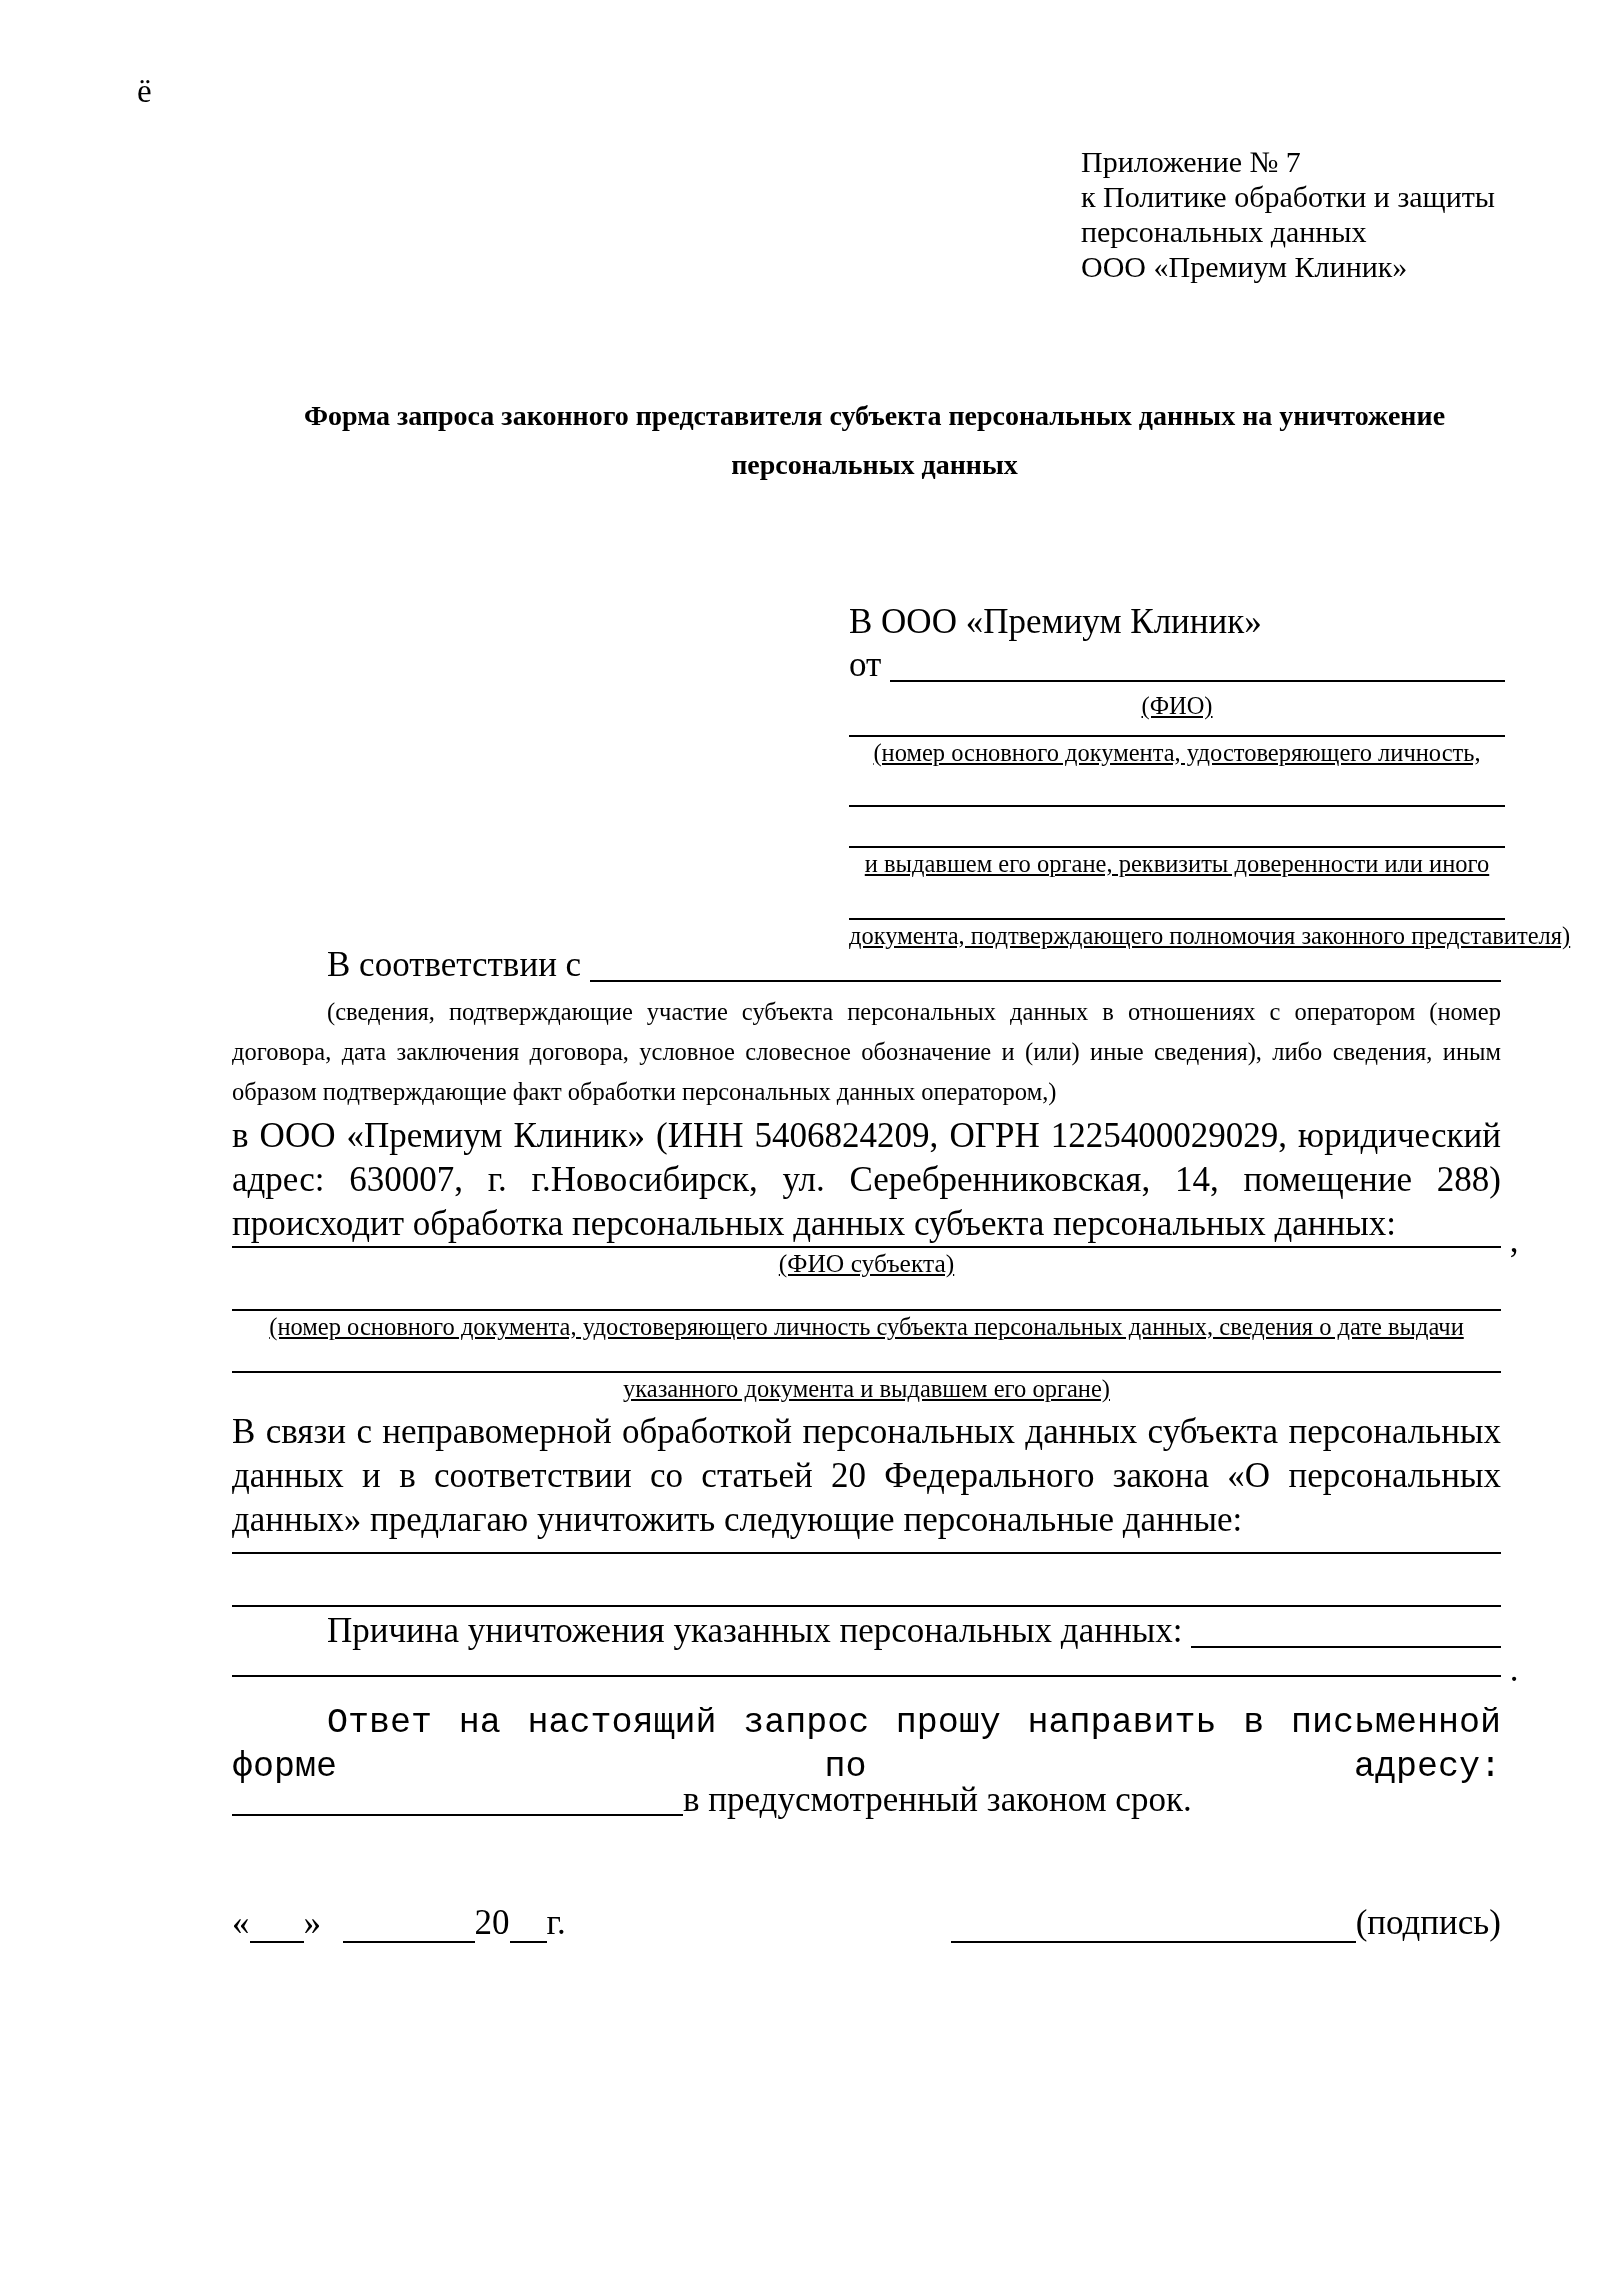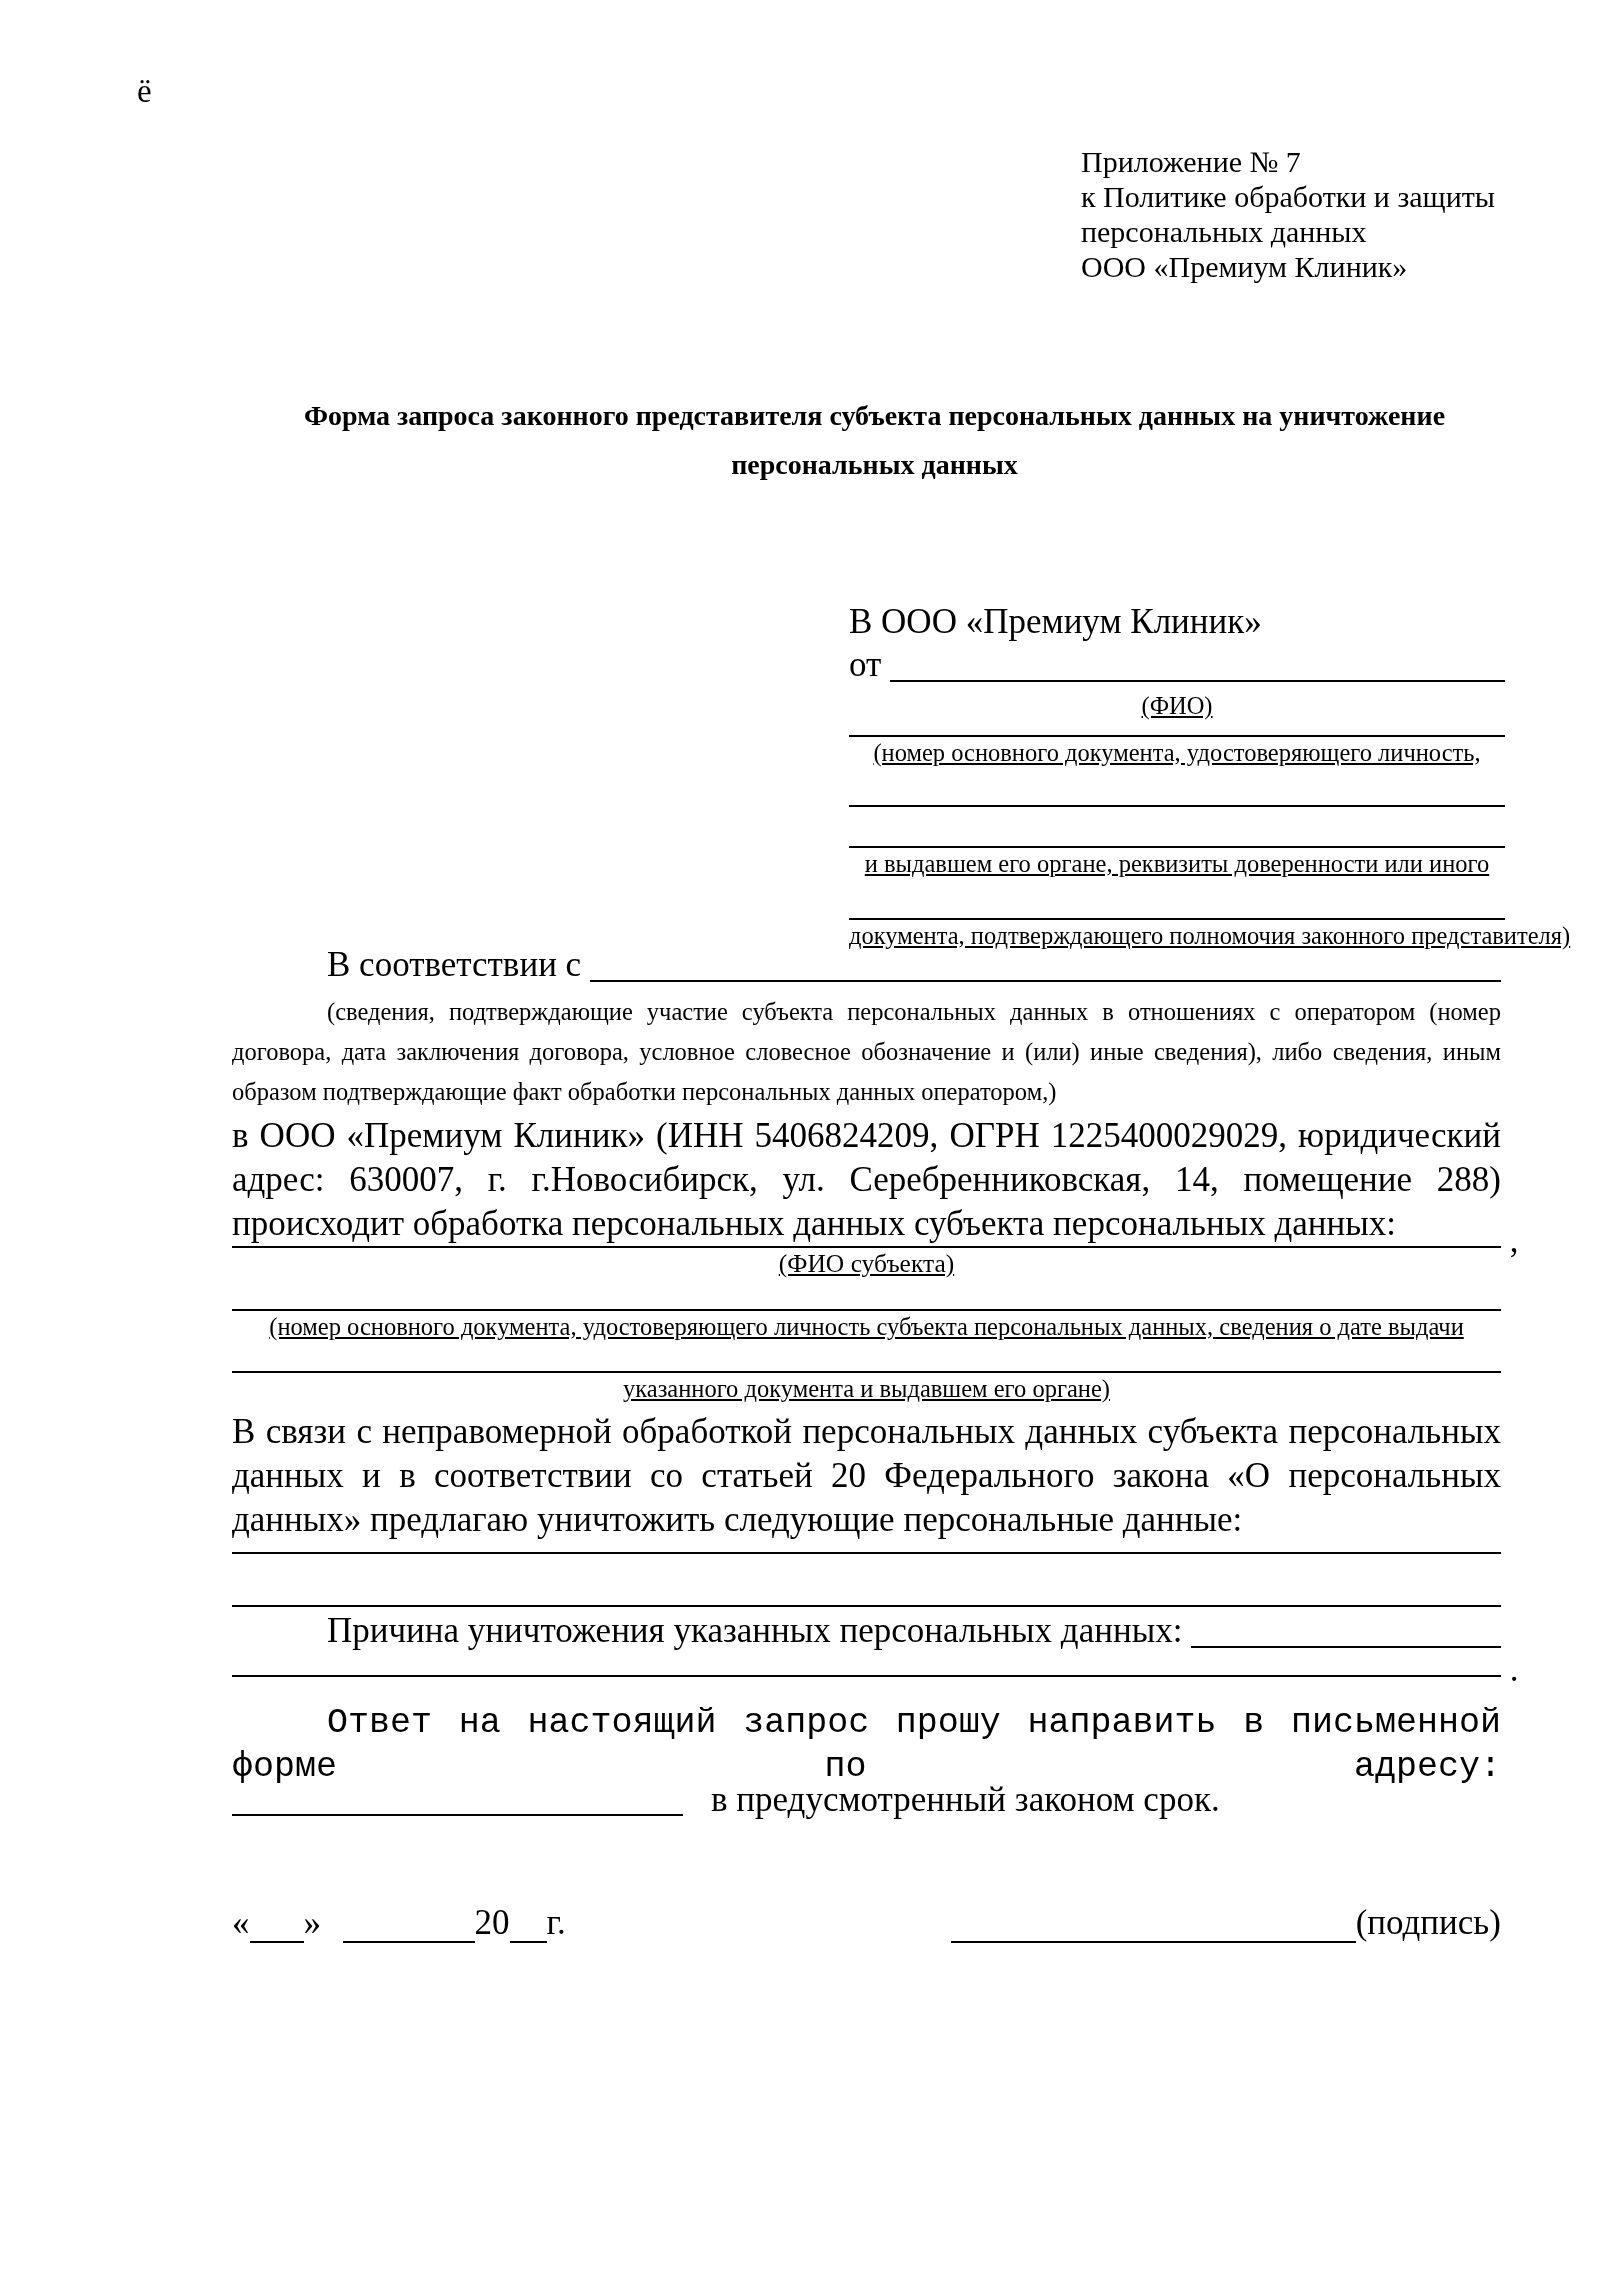"в предусмотренный законом срок." .srok-row { gap: 28px -> none }
